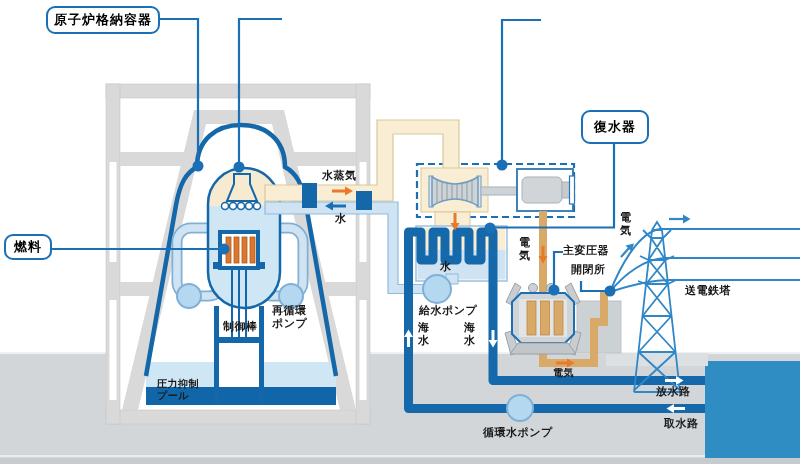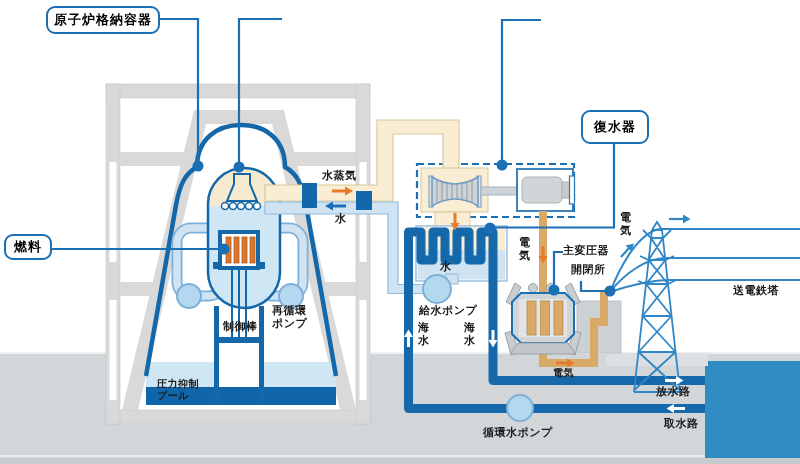"送電鉄塔" div.lbl { margin-left: 48px -> none }
